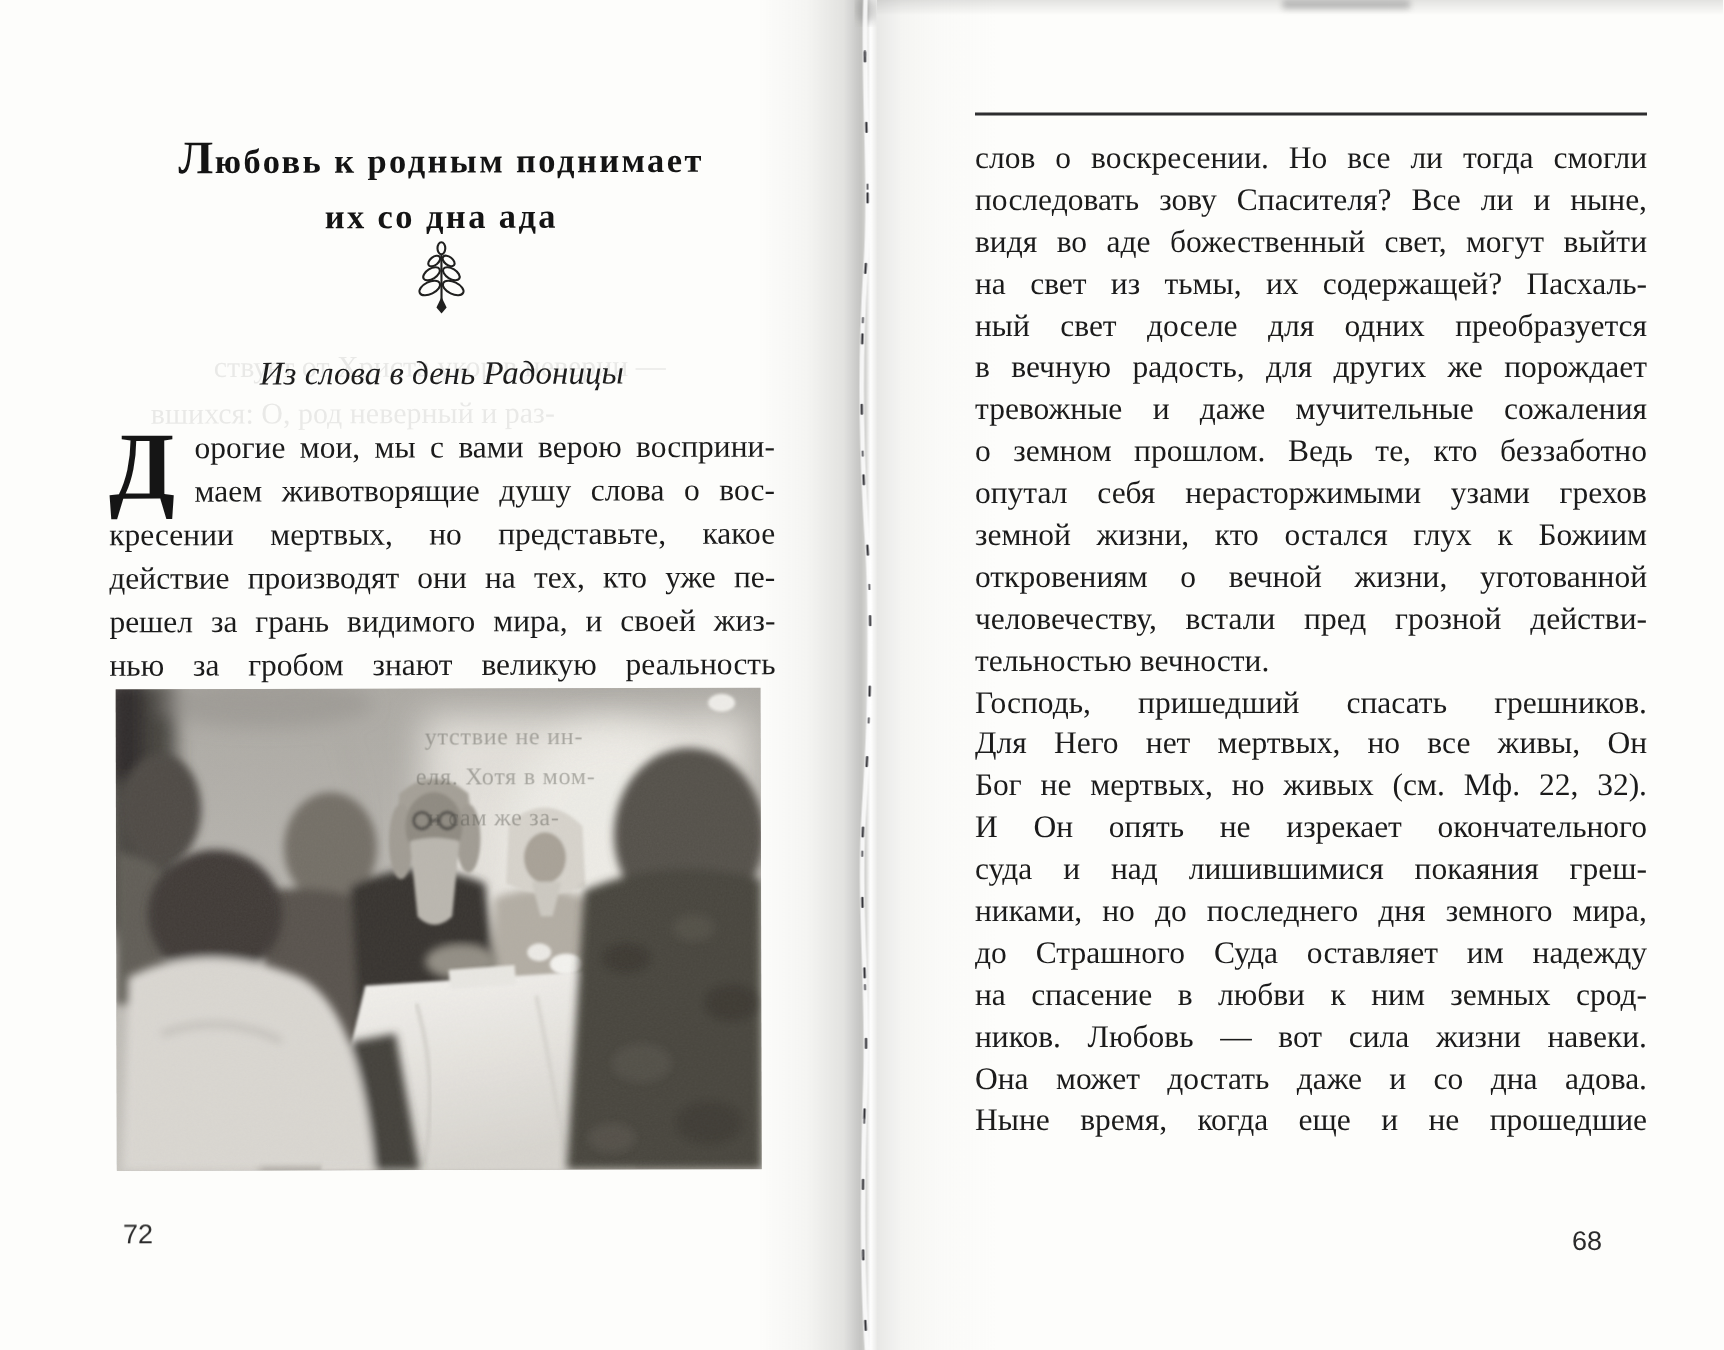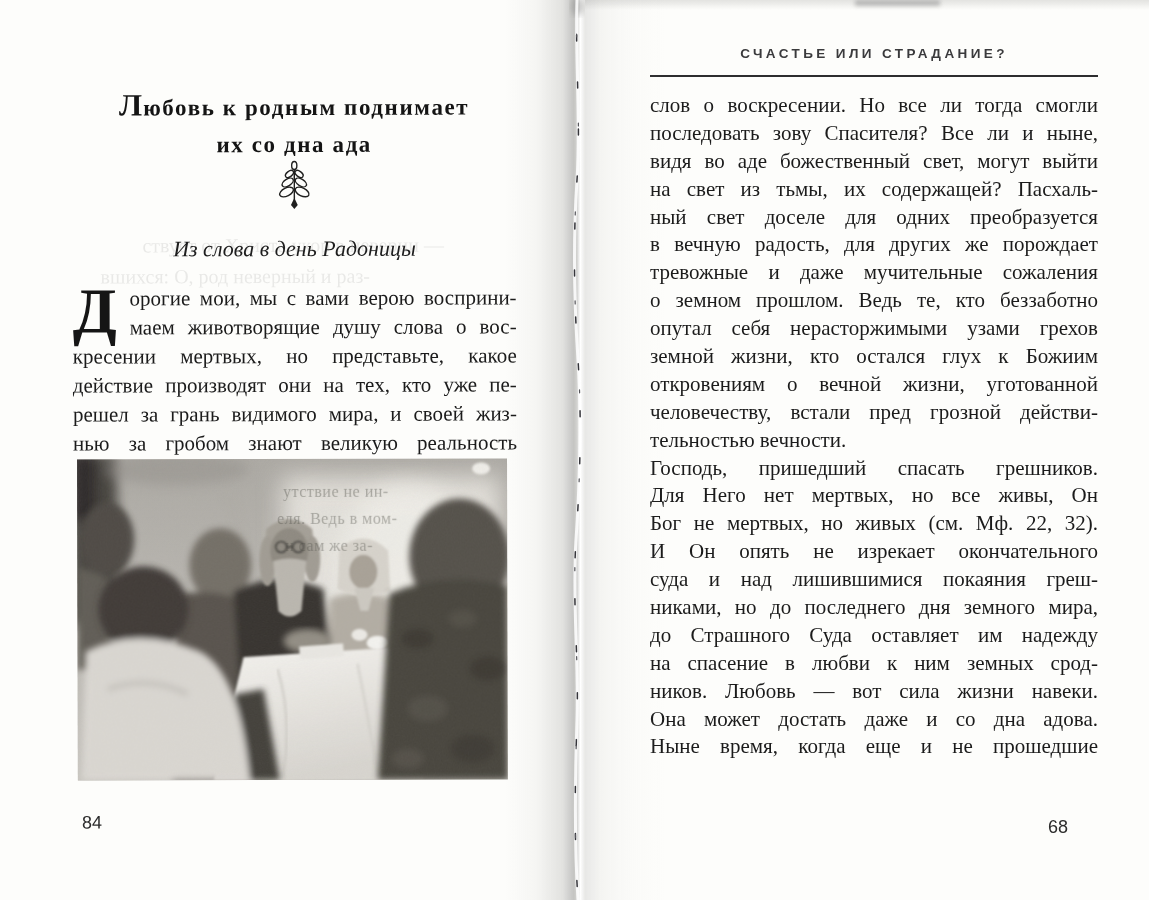"СЧАСТЬЕ ИЛИ СТРАДАНИЕ?" div.running-header { html: <div>СЧАСТЬЕ ИЛИ СТРАДАНИЕ?</div> -> none }
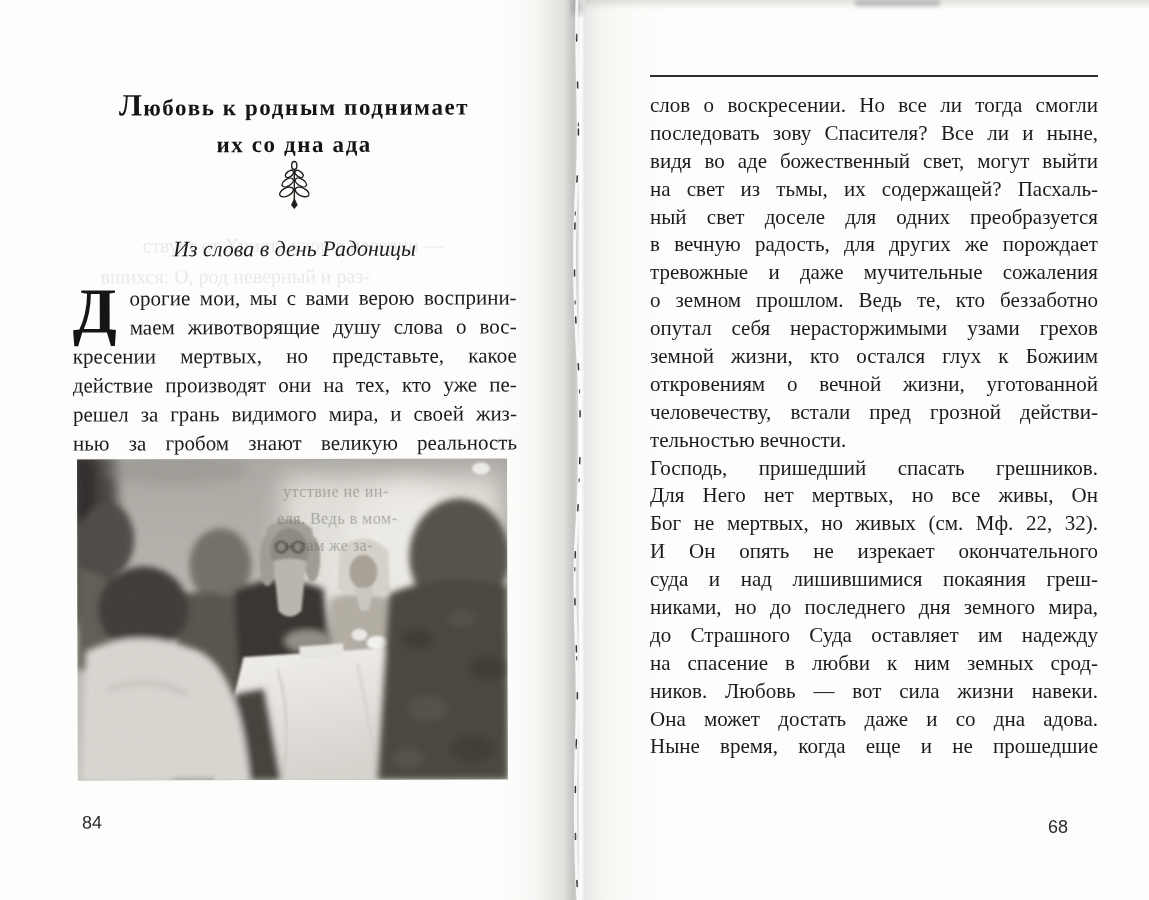"еля. Ведь в мом-" span.photo-ghost { text: Ведь -> Хотя }
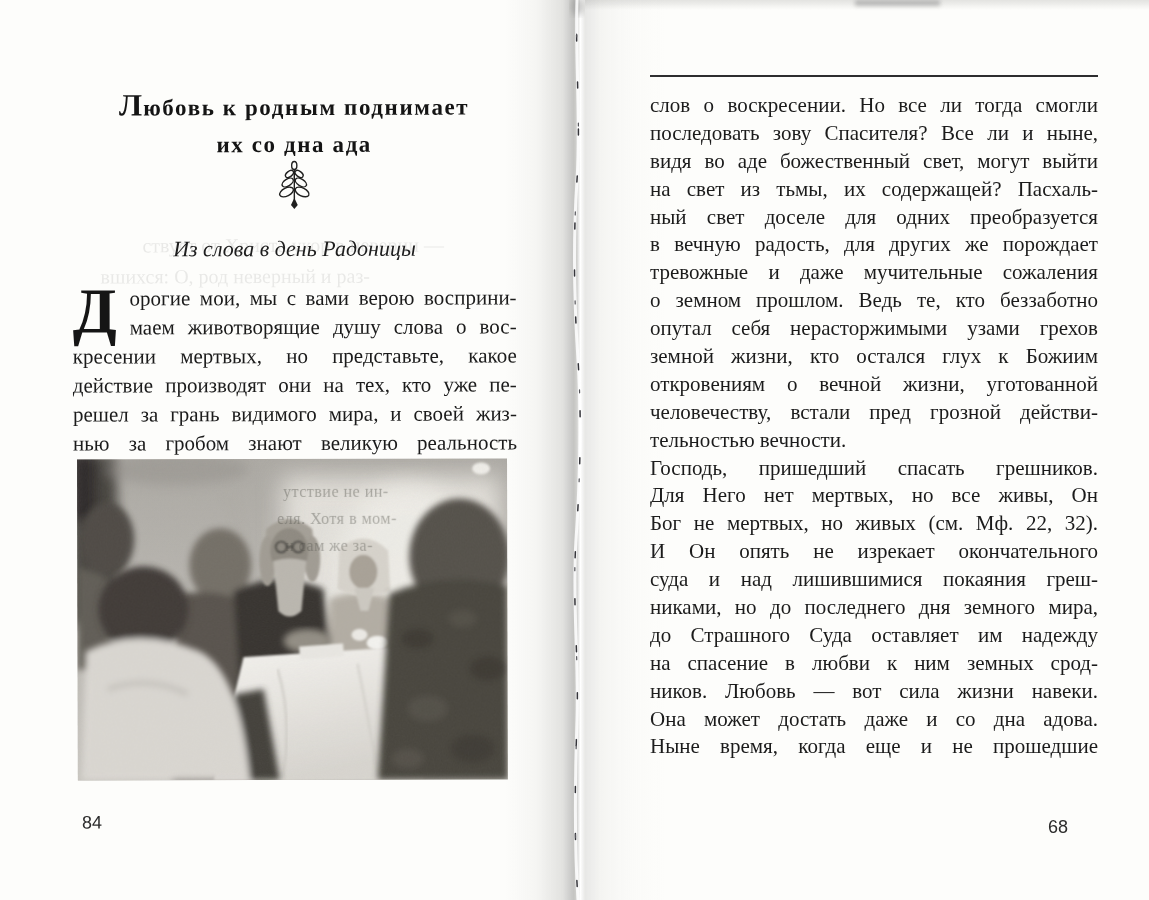"84" div.pagenum { text: 84 -> 72 }
